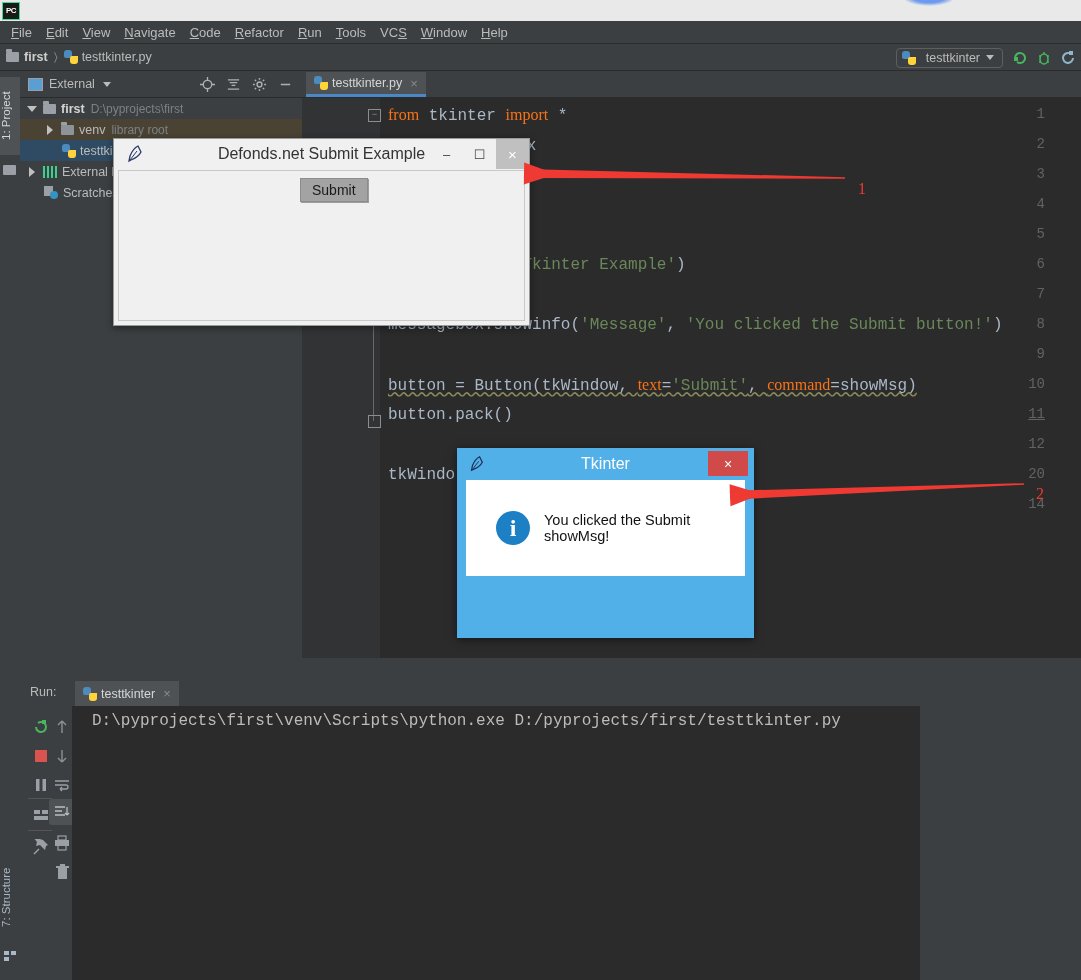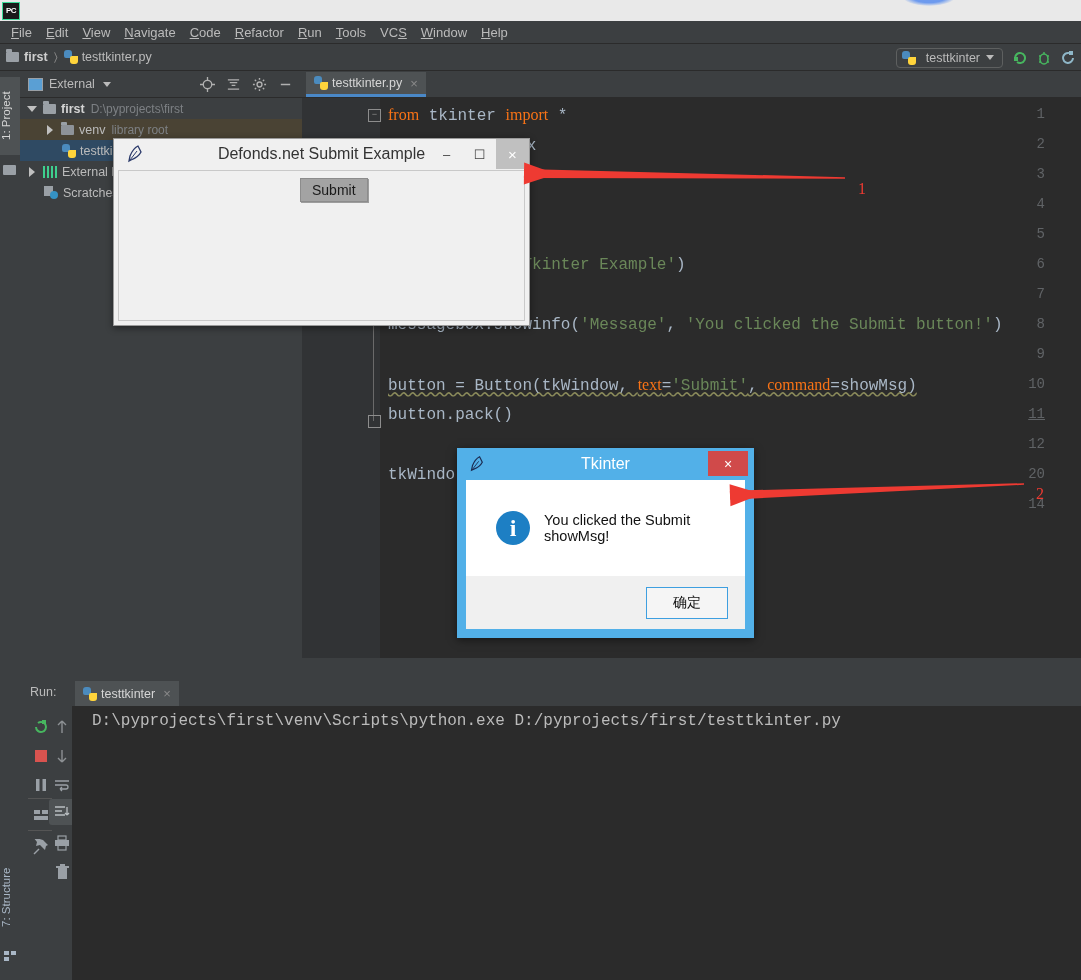"确定" div.msg-foot { html: <div> <div>确定</div> </div> -> none }
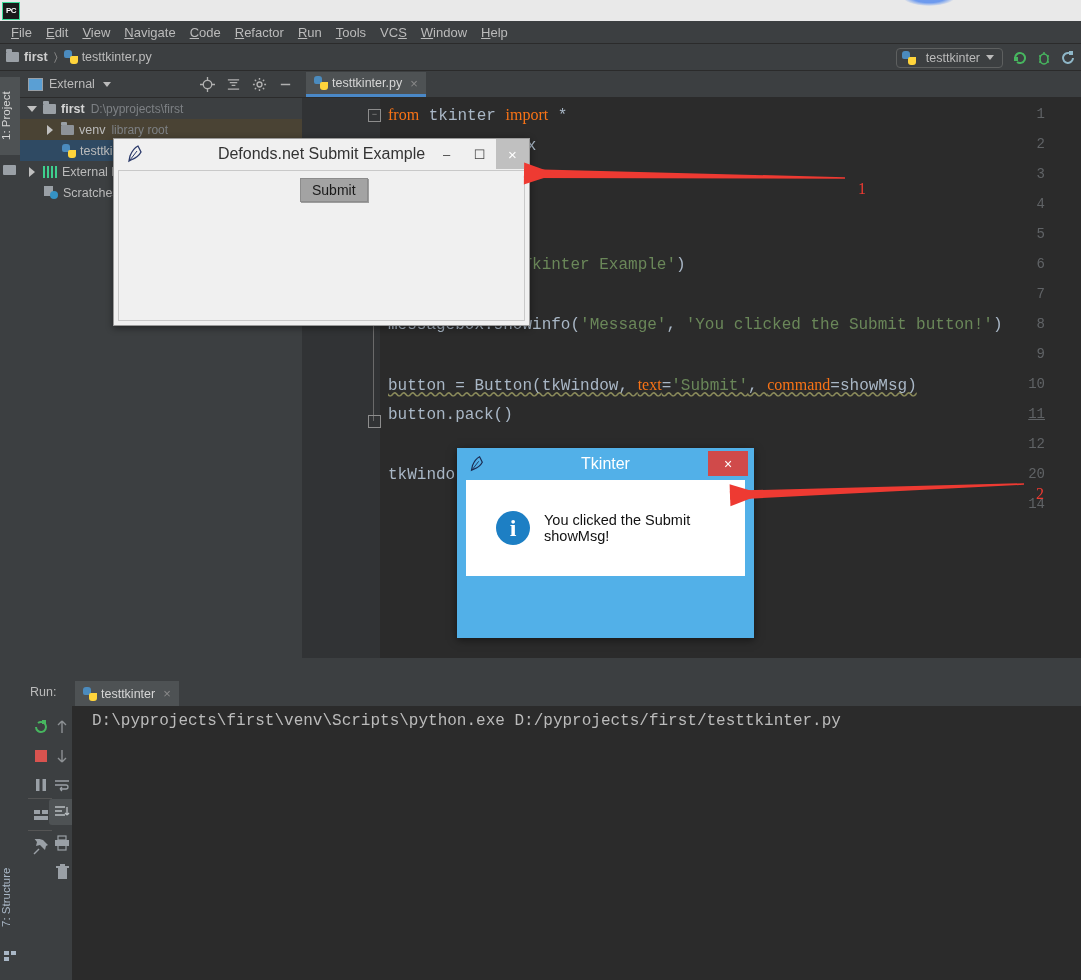"D:\pyprojects\first\venv\Scripts\python." .console { width: 1009px -> 848px }
